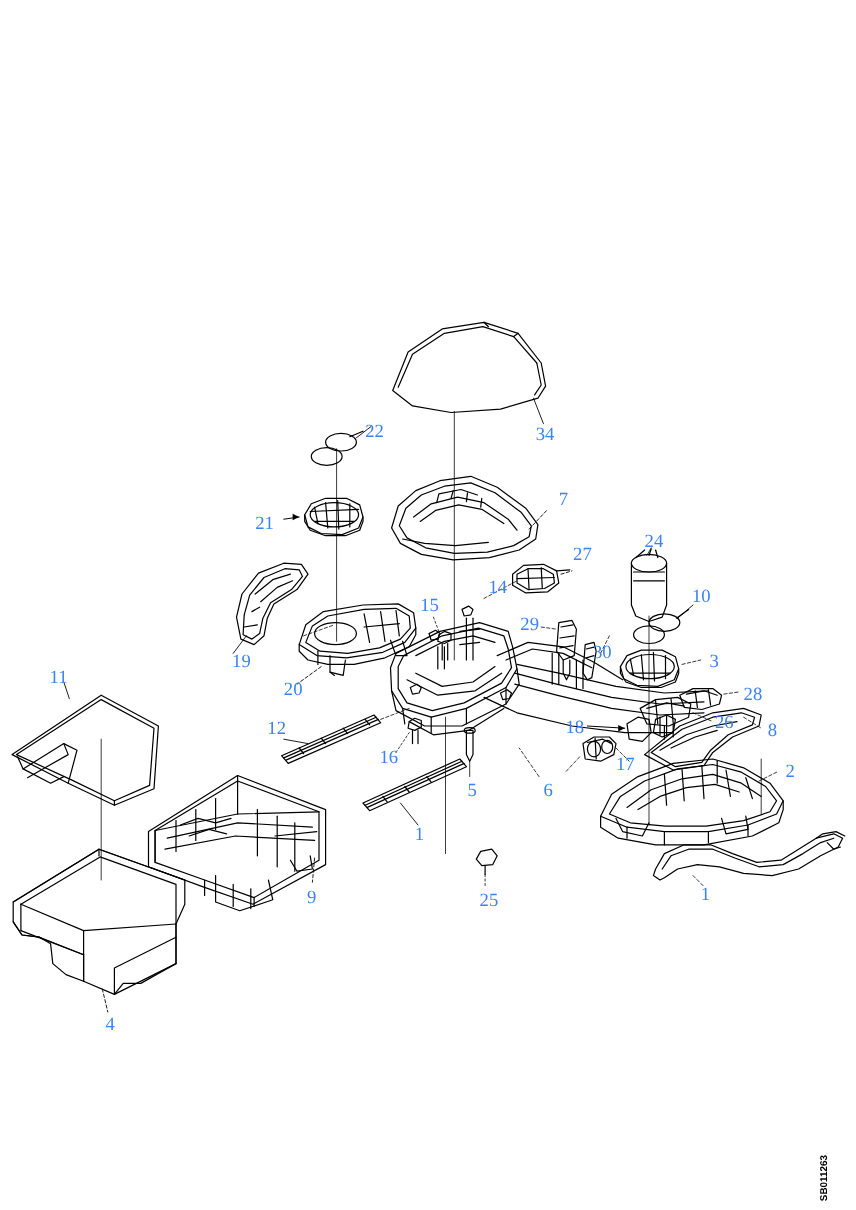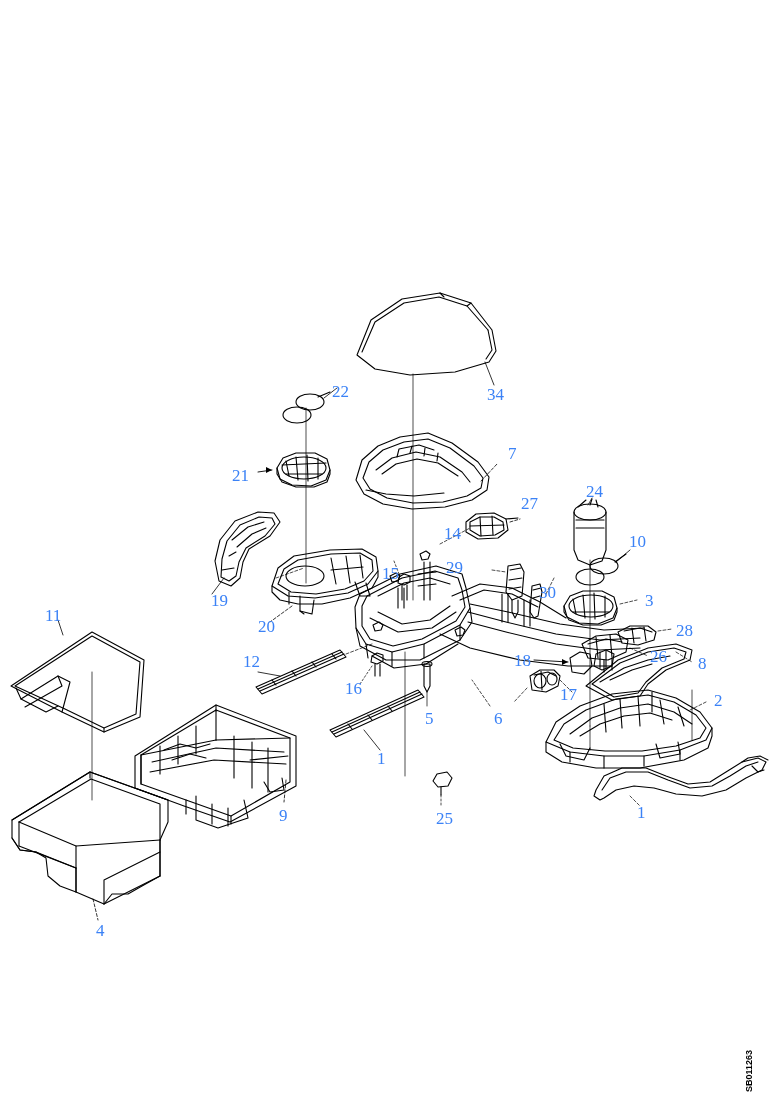"15" div.callout { margin-top: 24px -> none }
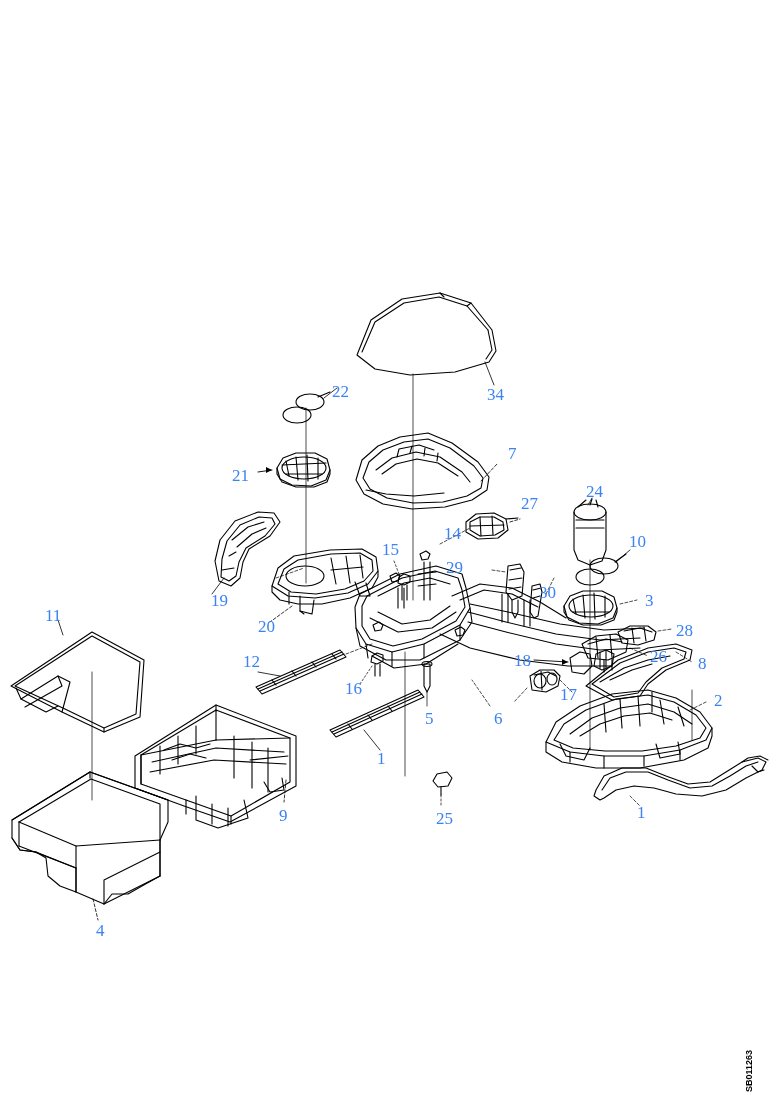"29" div.callout { left: 446px -> 473px }
